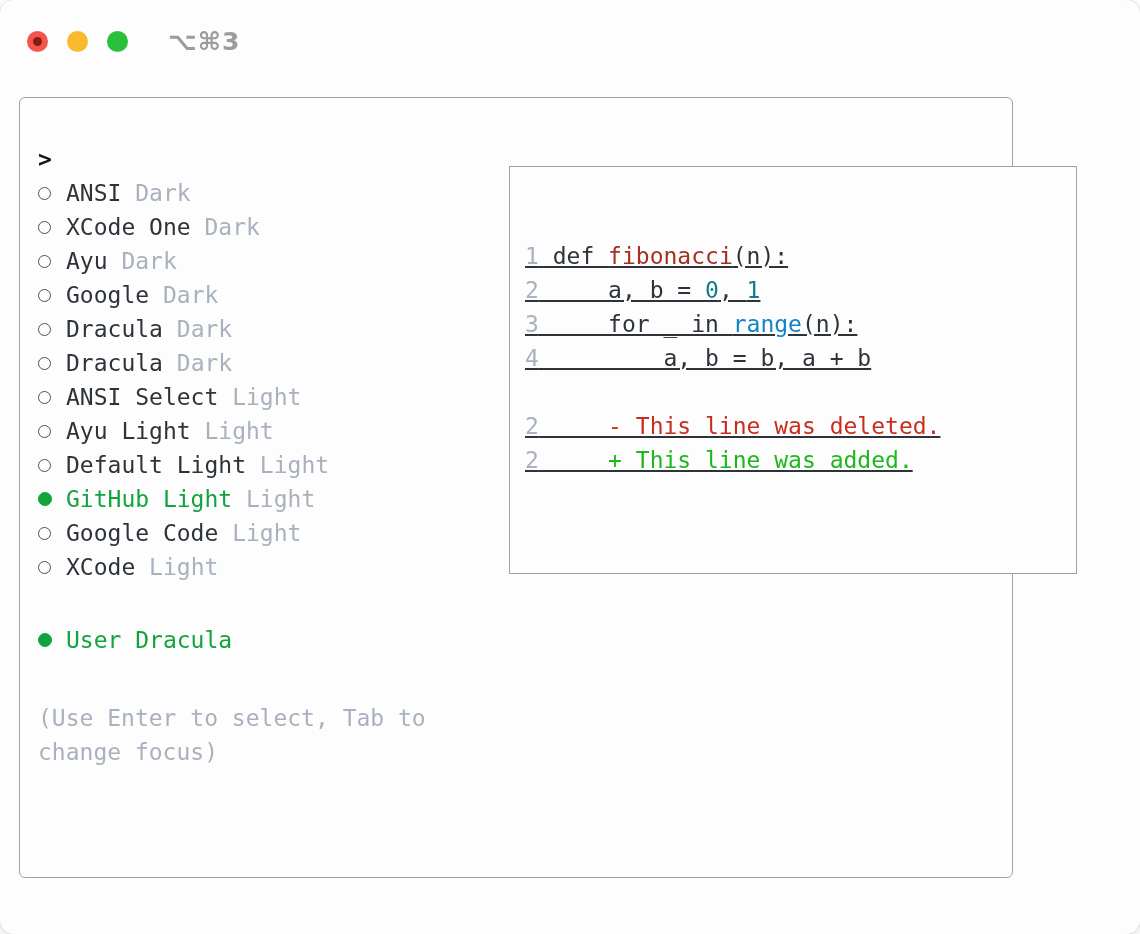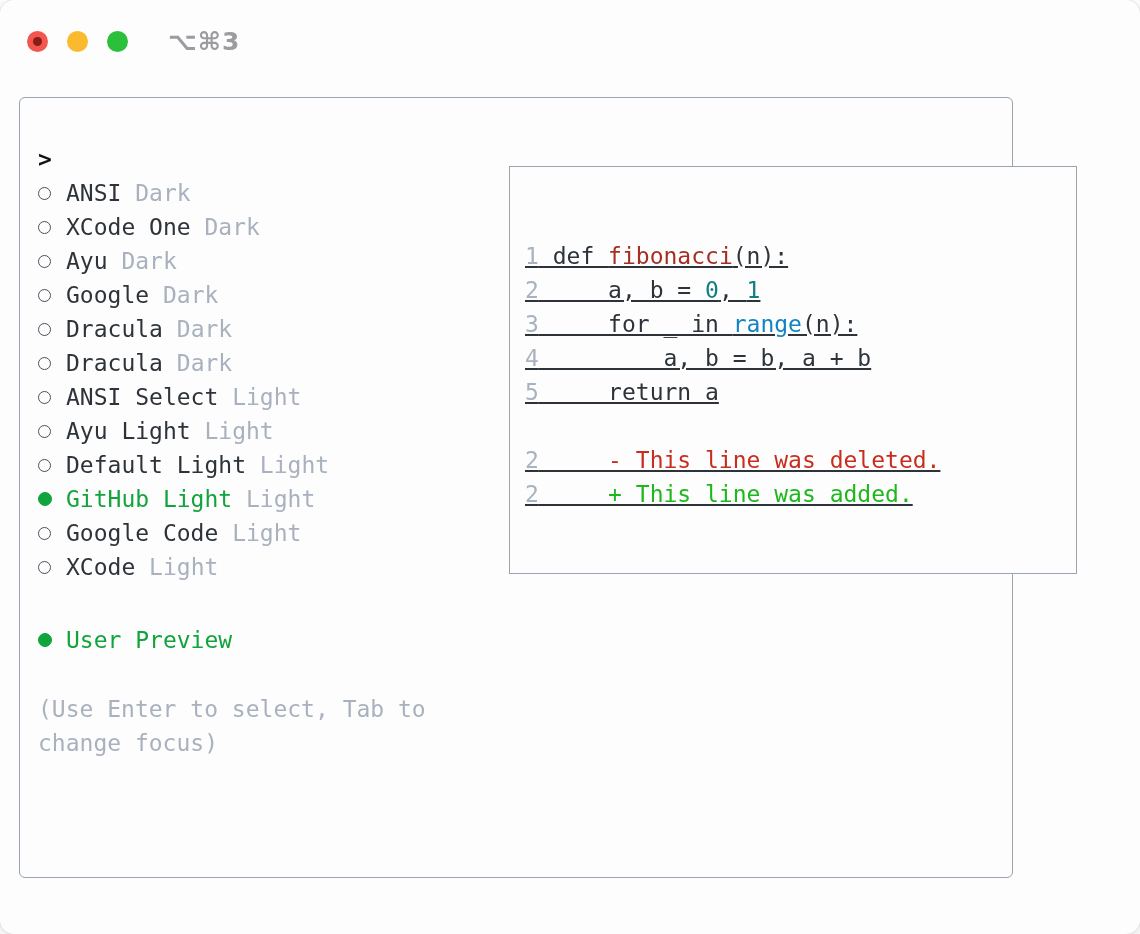"5 return a" div.pline { html: <div><span>5</span><span> return a</span></div> -> none }
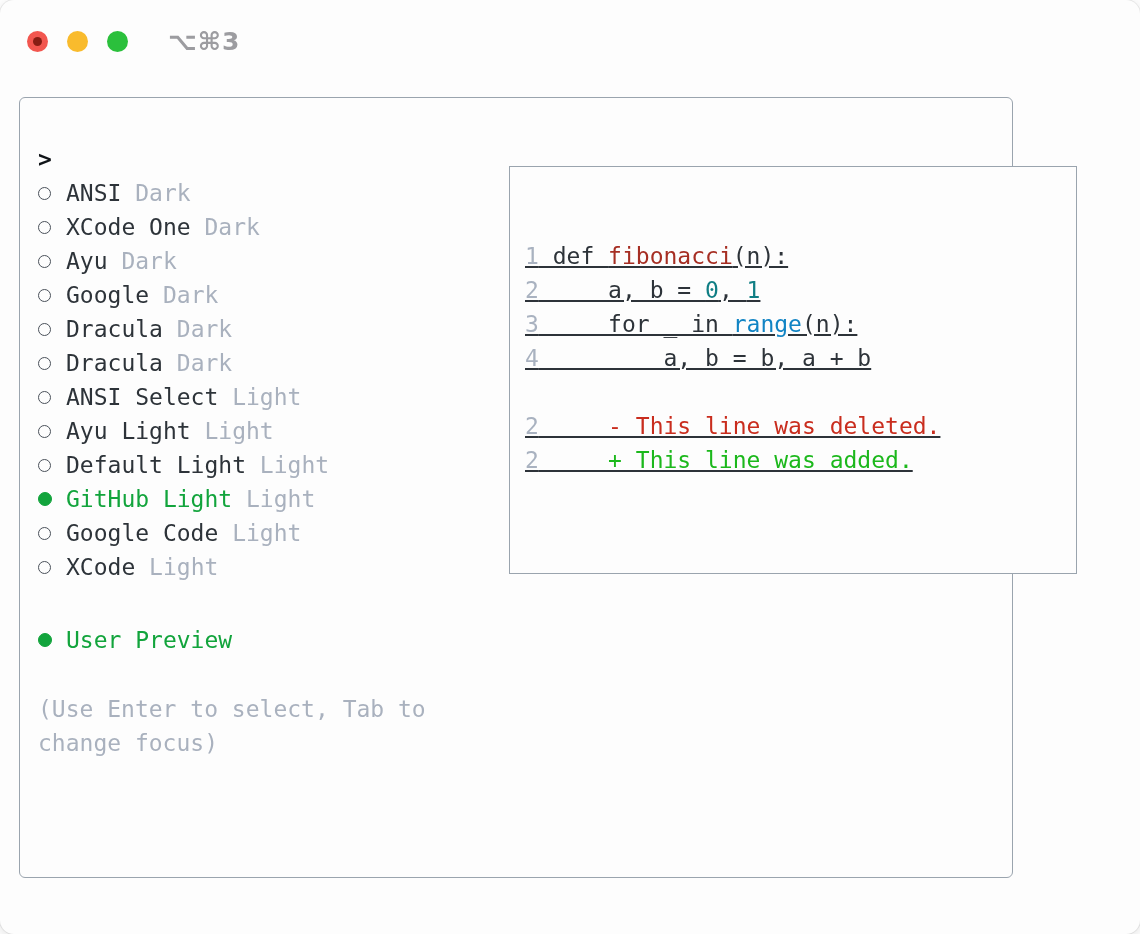"User Preview" span.name { text: Preview -> Dracula }
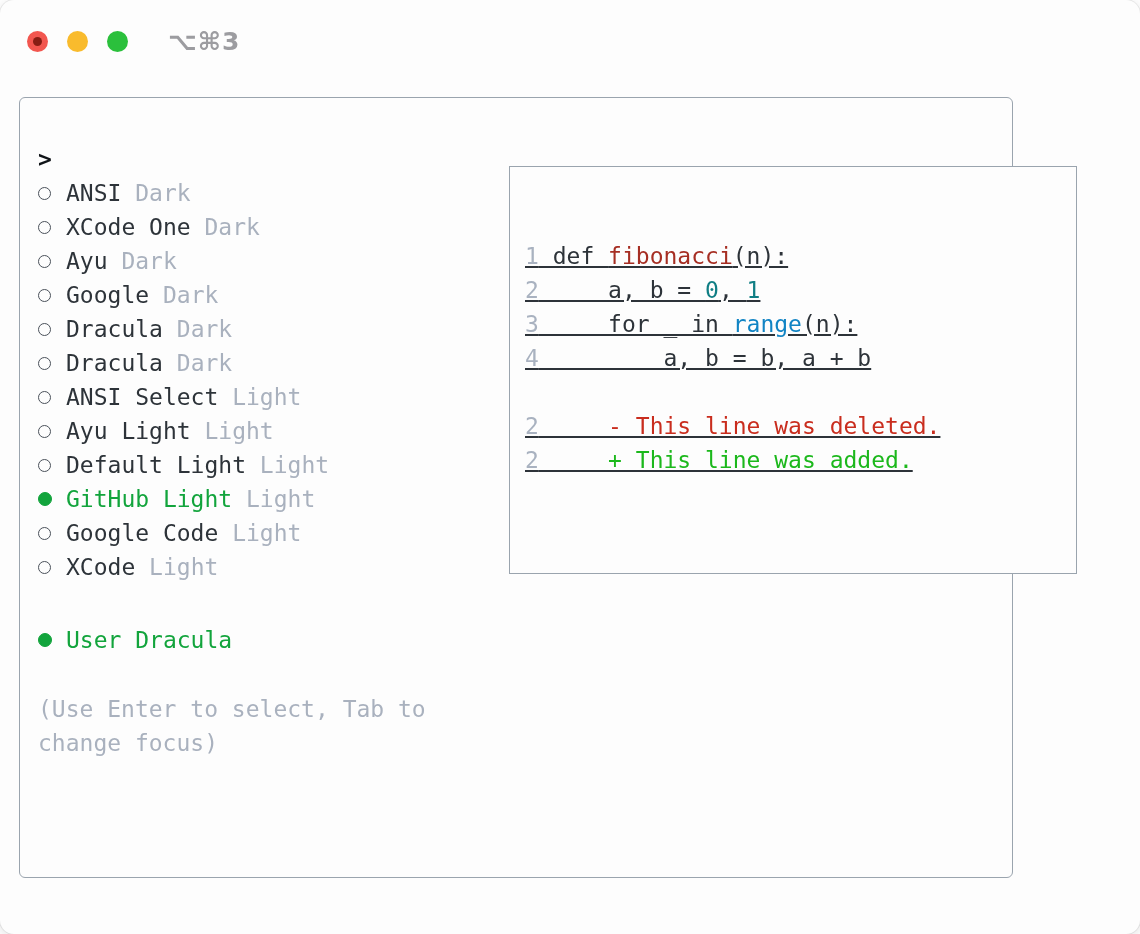"(Use Enter to select, Tab" .hint { margin-top: 35px -> 44px }
